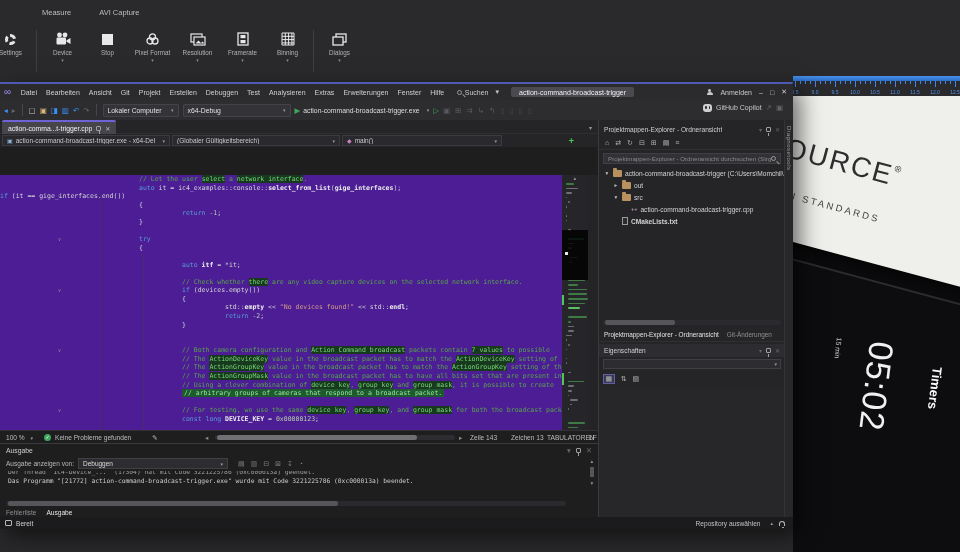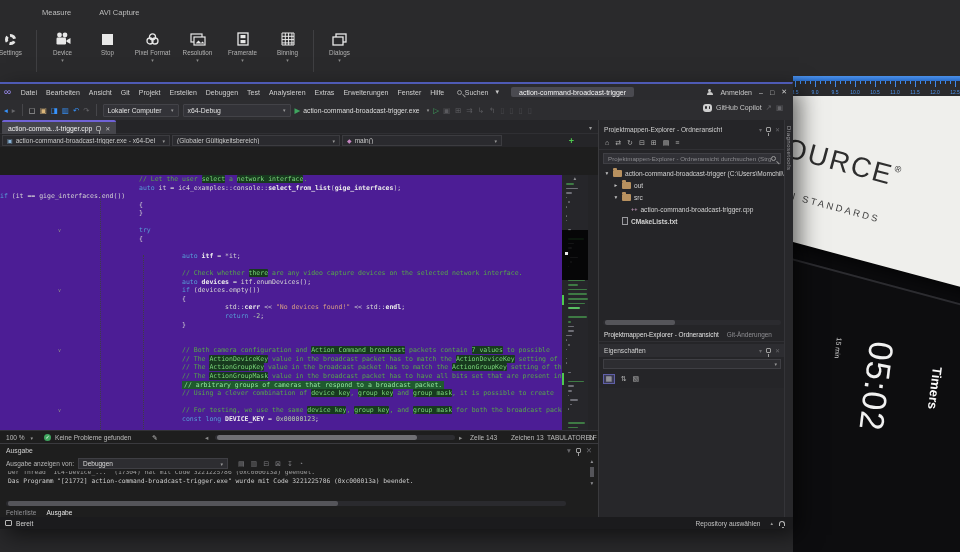"return -1;" div.code-line { html: none -> <div><span>return </span><span>-1</span><span>;</span></div> }
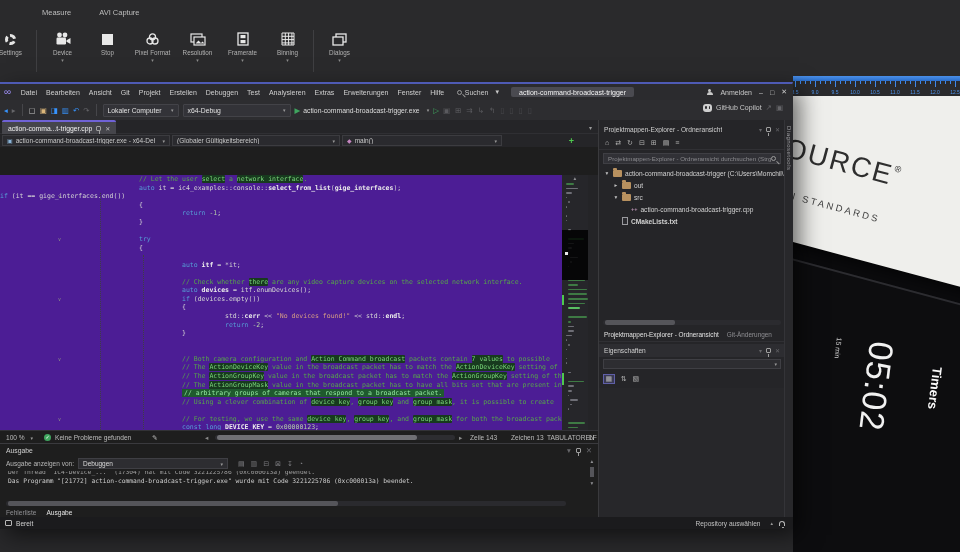"auto devices = itf.enumDevices();" div.code-line { html: <div><span>auto </span><span>devices</span><span> = itf.enumDevices();</span></div> -> none }
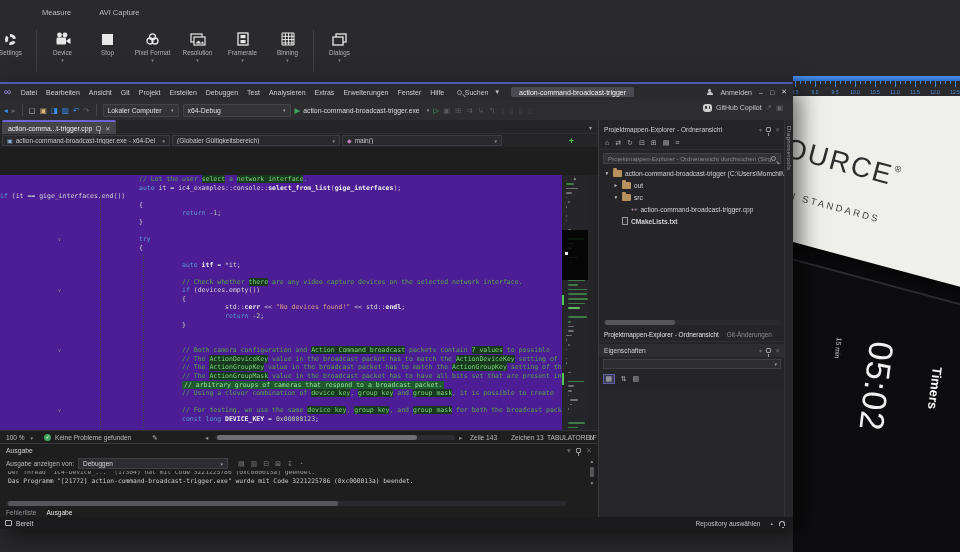"cerr" span.tk-b { text: cerr -> empty }
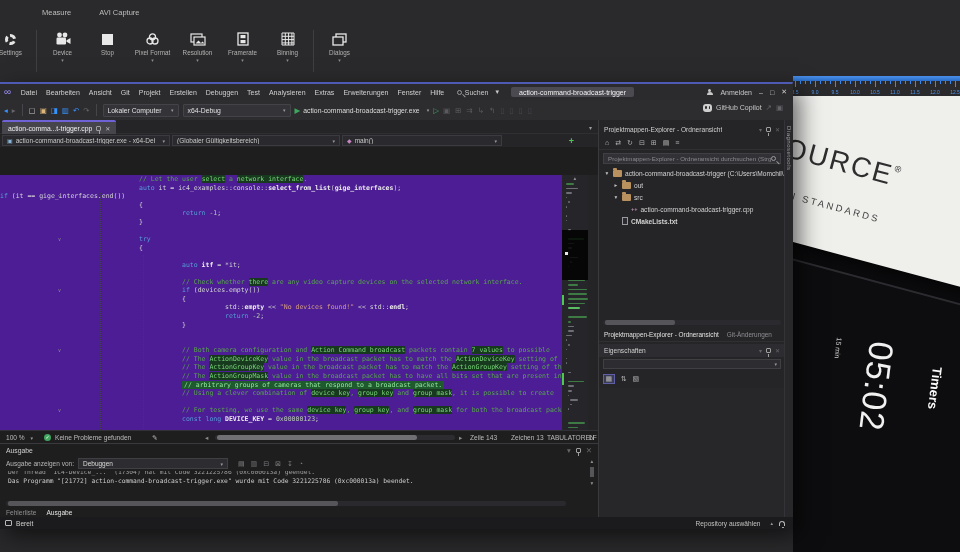"// arbitrary groups of cameras" div.code-line { order: before "// Using a clever combination" -> after "// Using a clever combination" }
